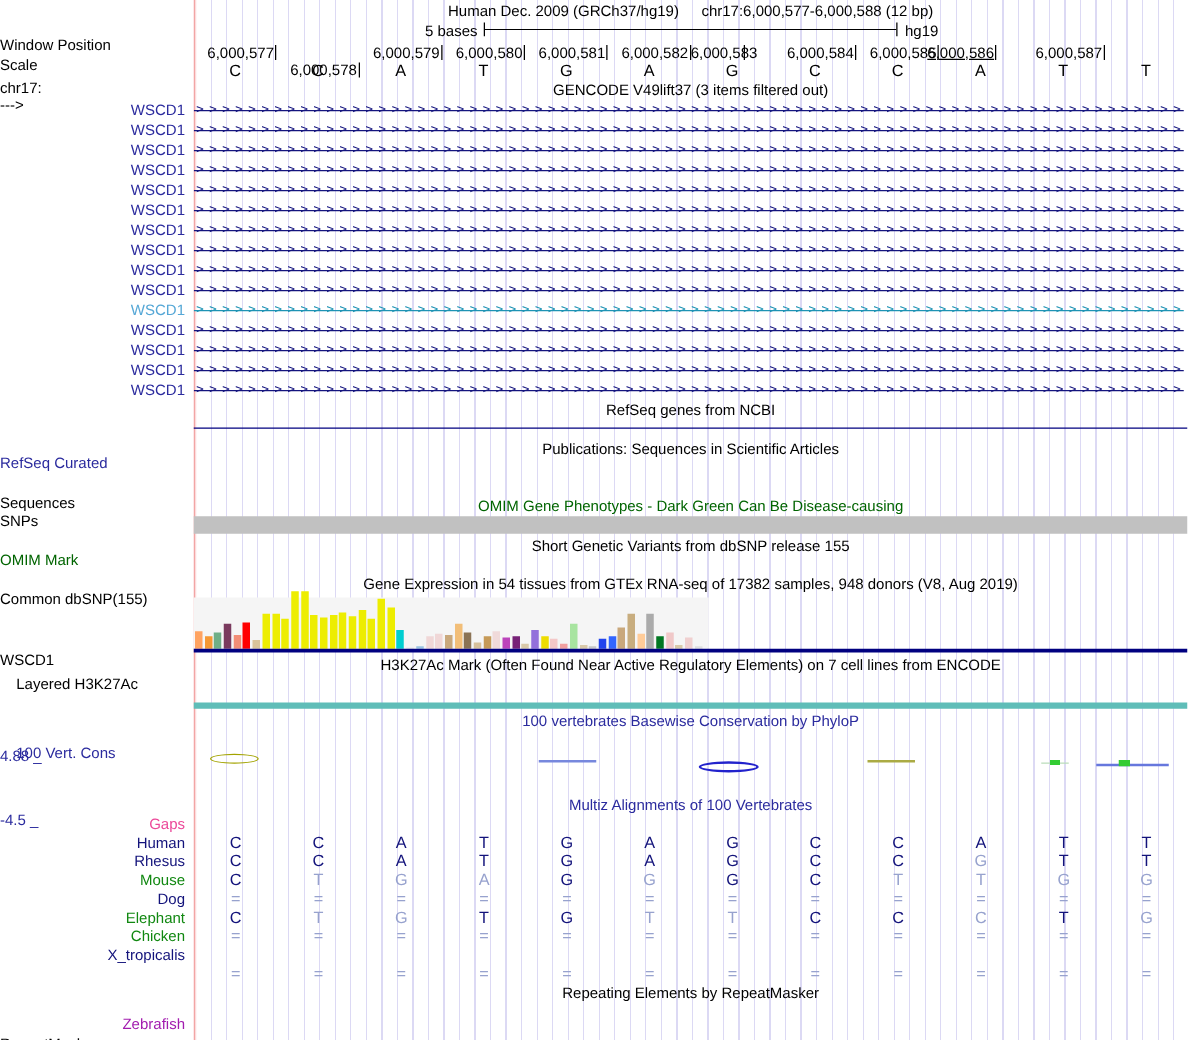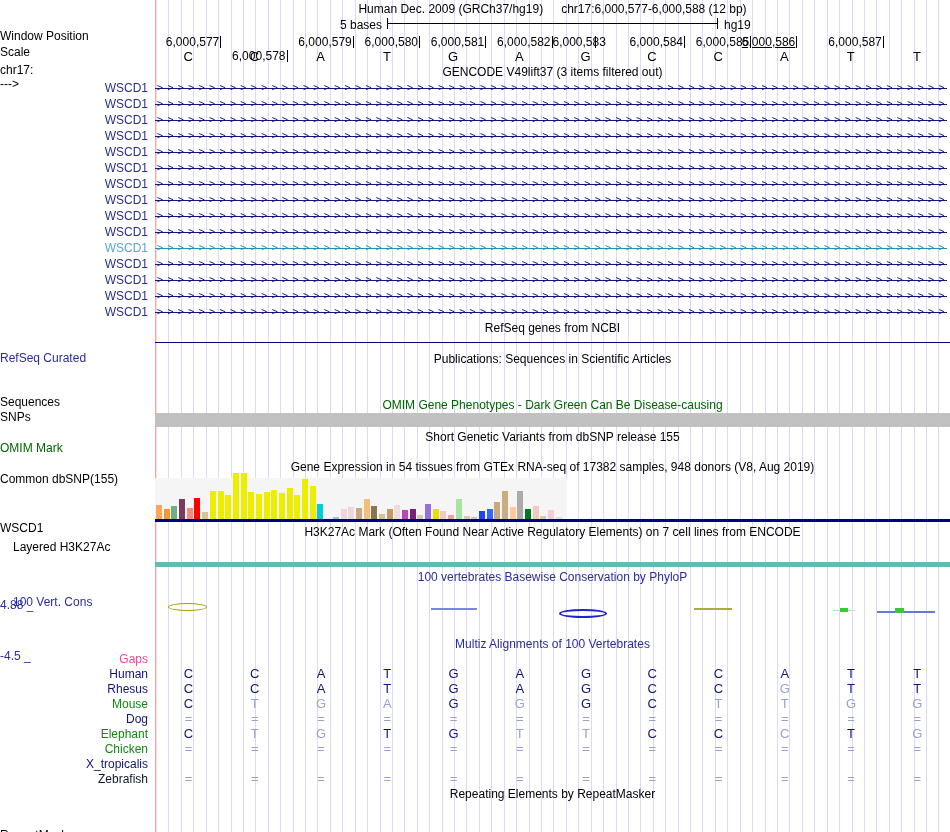"RefSeq Curated" div.lbl { top: 324px -> 336px }
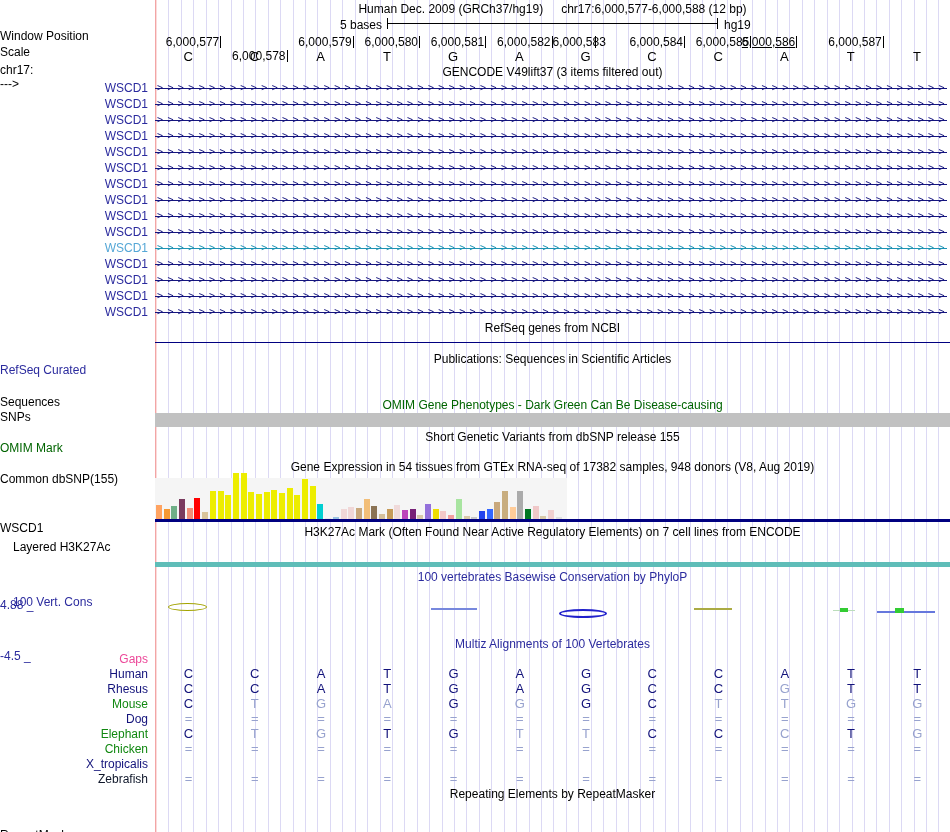"Zebrafish" div.mz-lbl { color: #0f172a -> #a21caf; top: 772px -> 812px }
